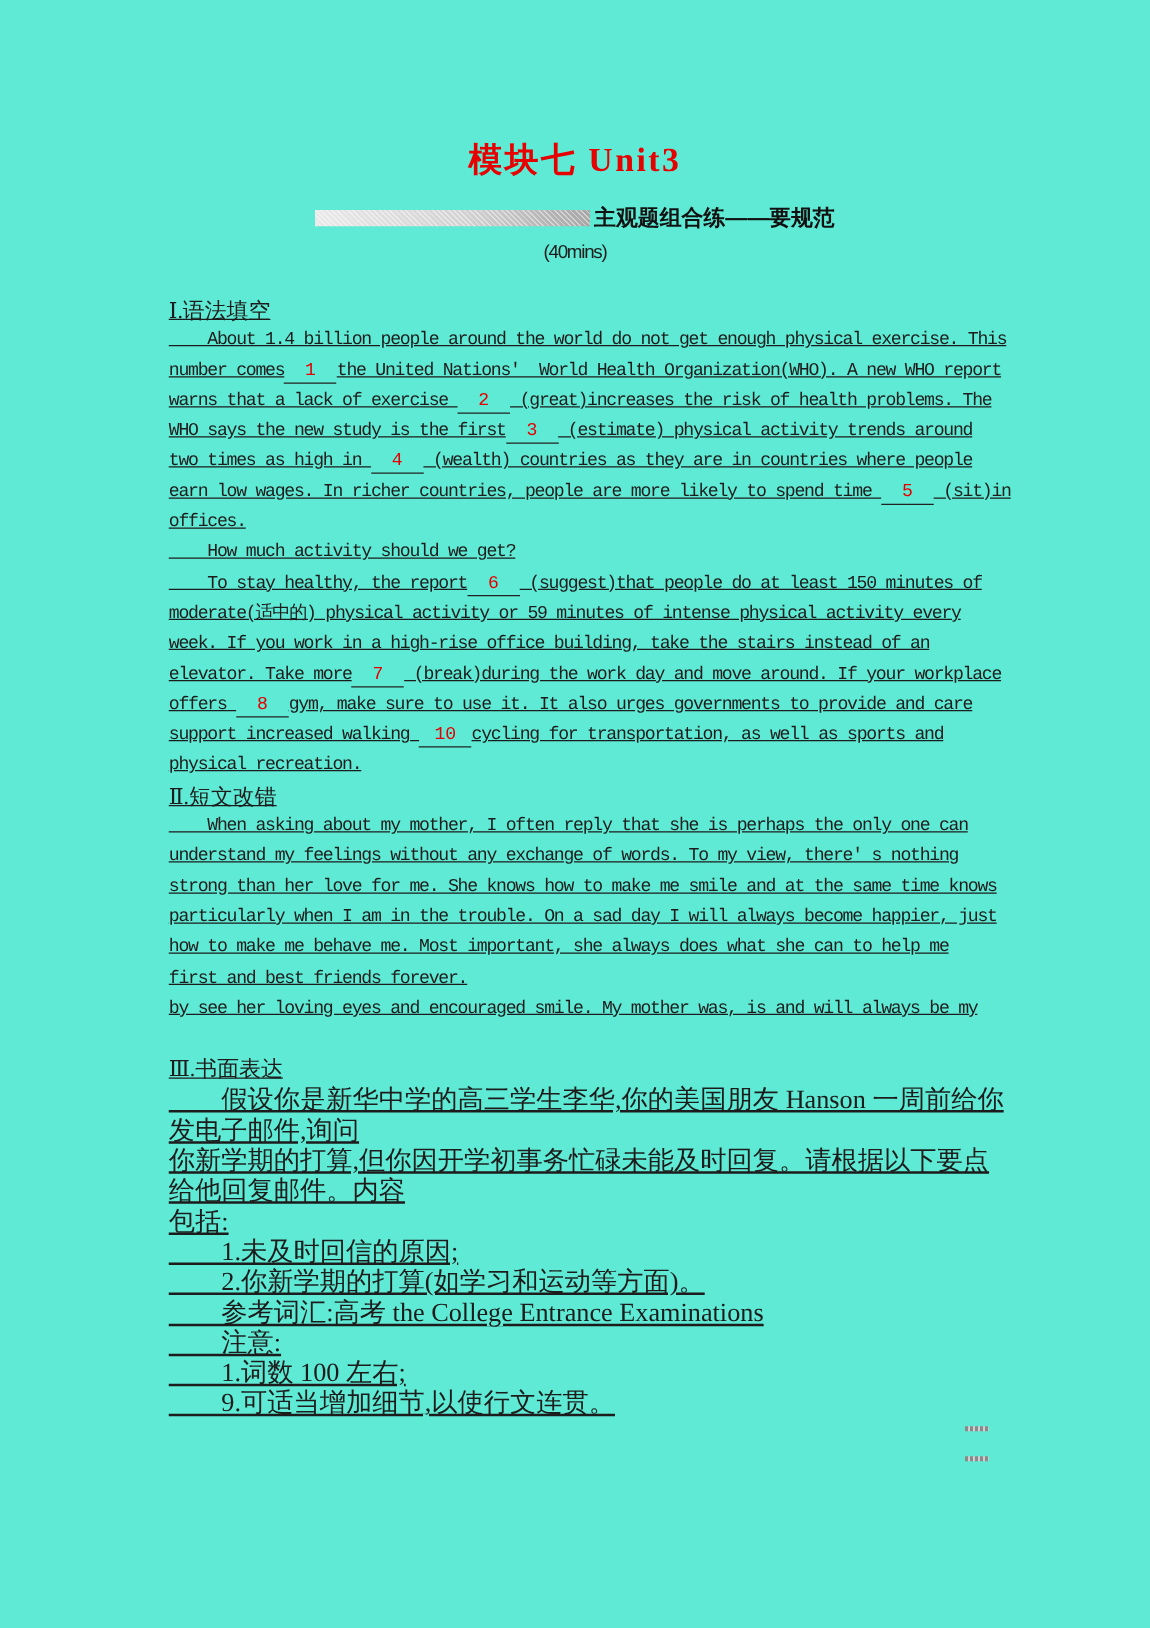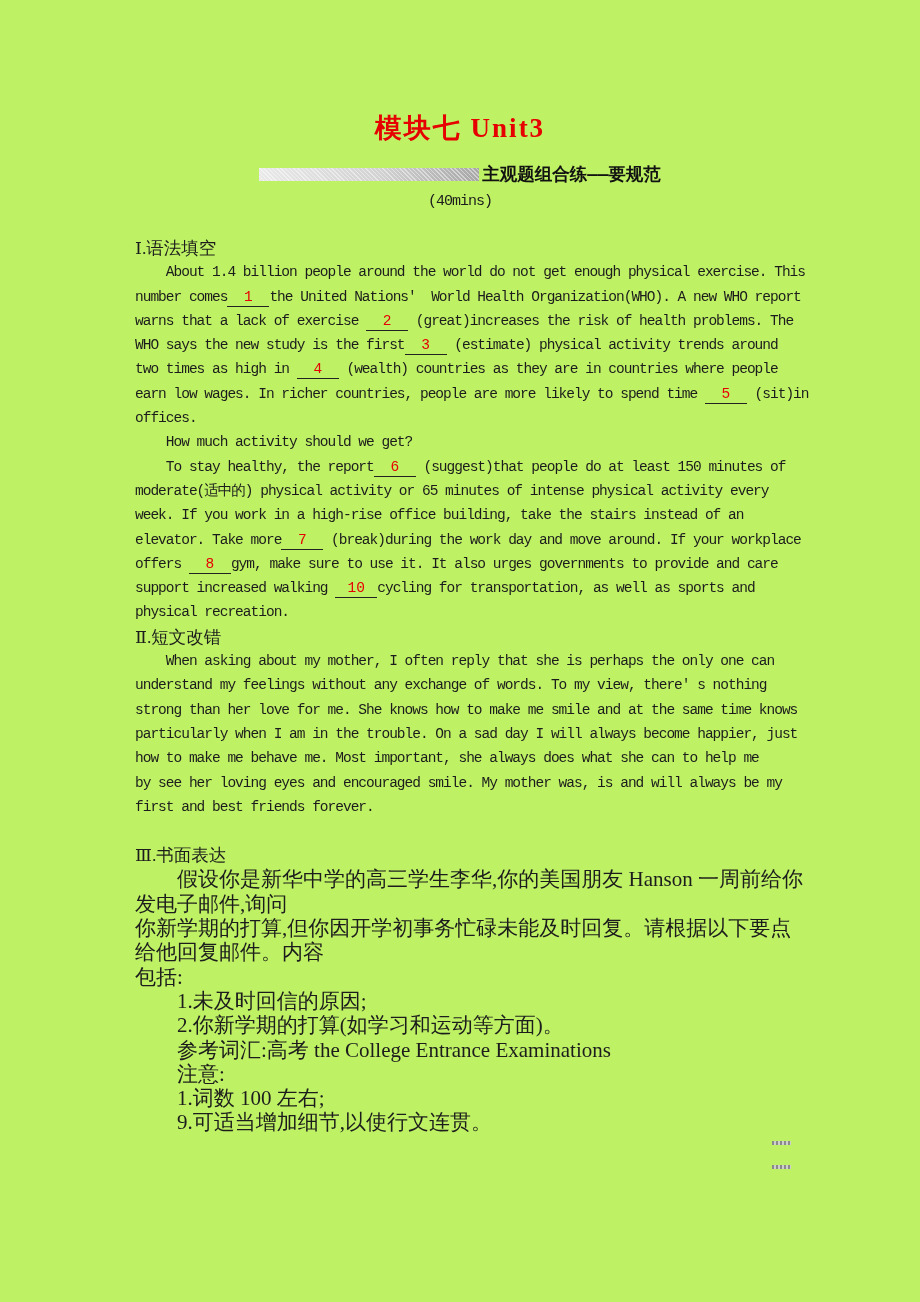"模块七 Unit3" .doc { background: #bef264 -> #5eead4 }
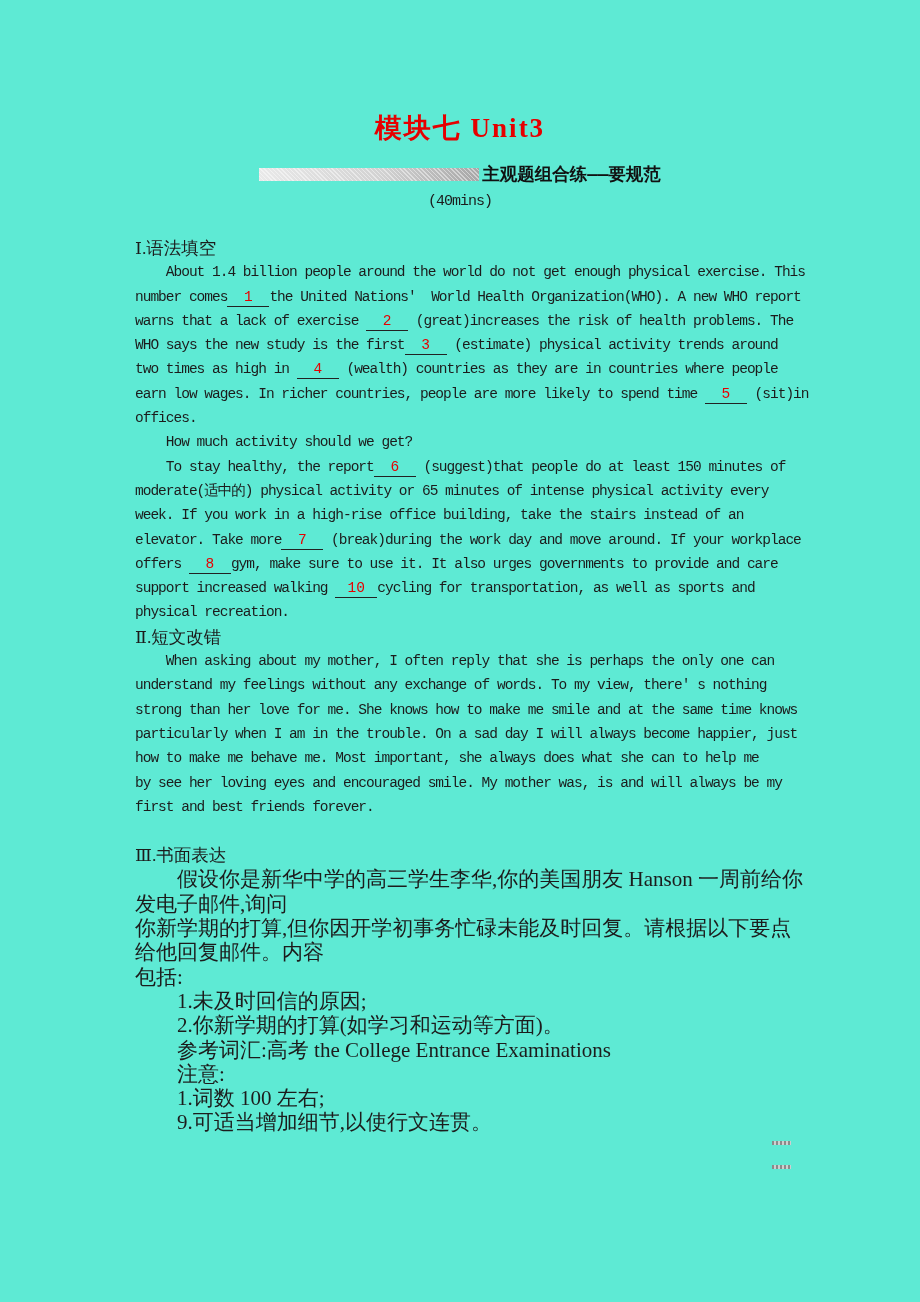"主观题组合练——要规范" .subtitle-text { font-family: Liberation Mono, monospace -> Liberation Sans, sans-serif }
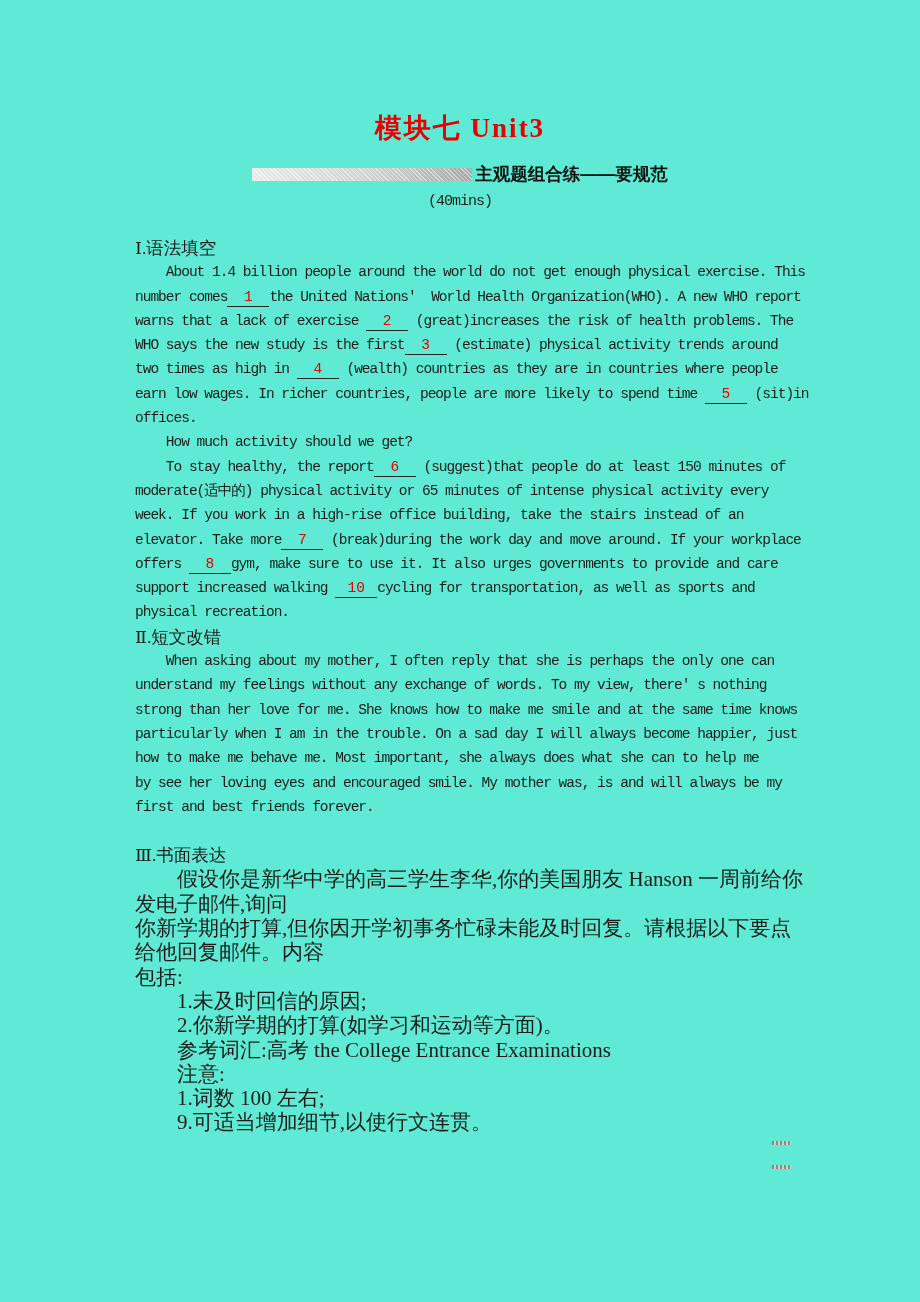"(40mins)" .duration { font-family: Liberation Mono, monospace -> Liberation Sans, sans-serif }
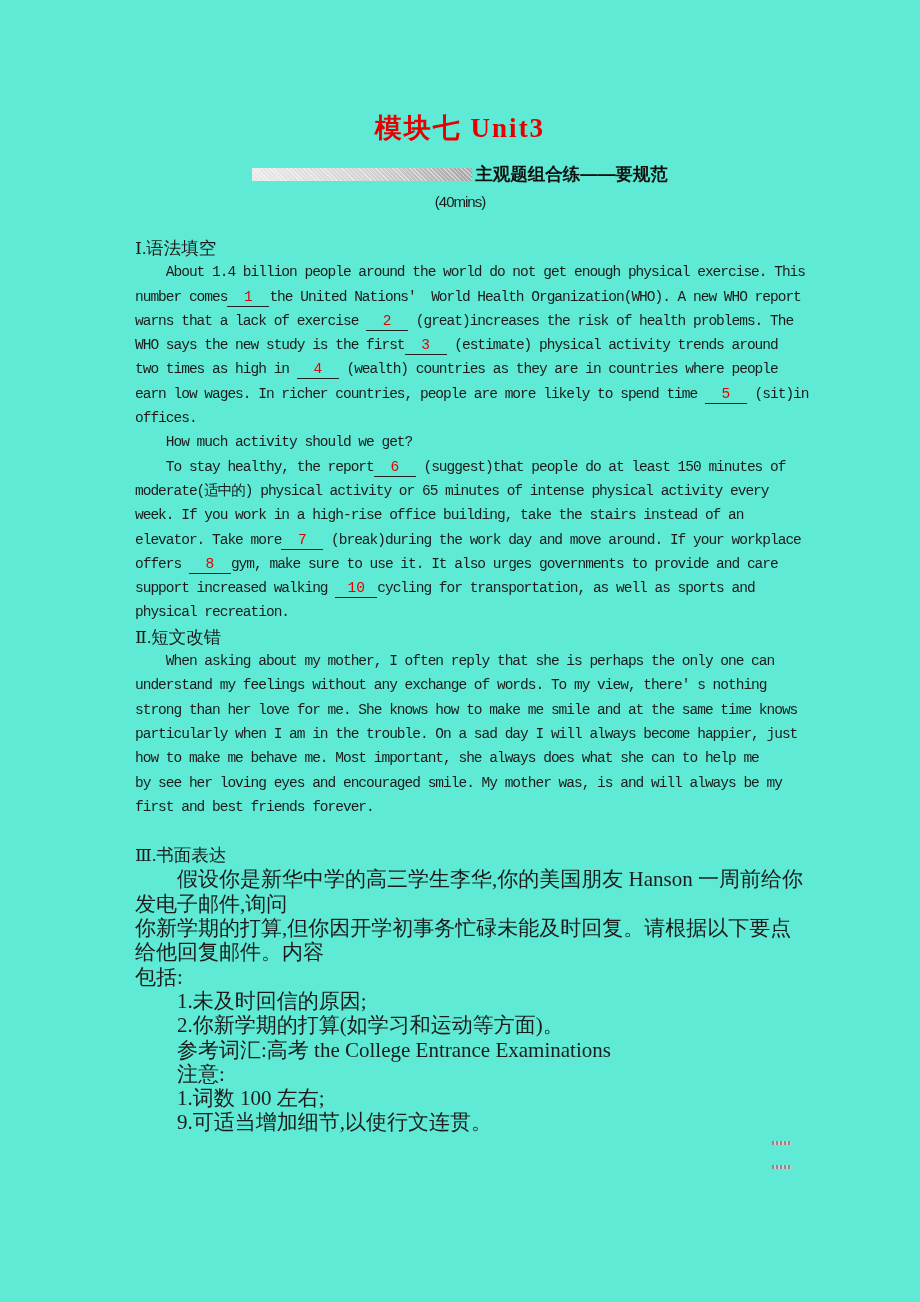"Ⅰ.语法填空" .content { text-decoration: none -> underline }
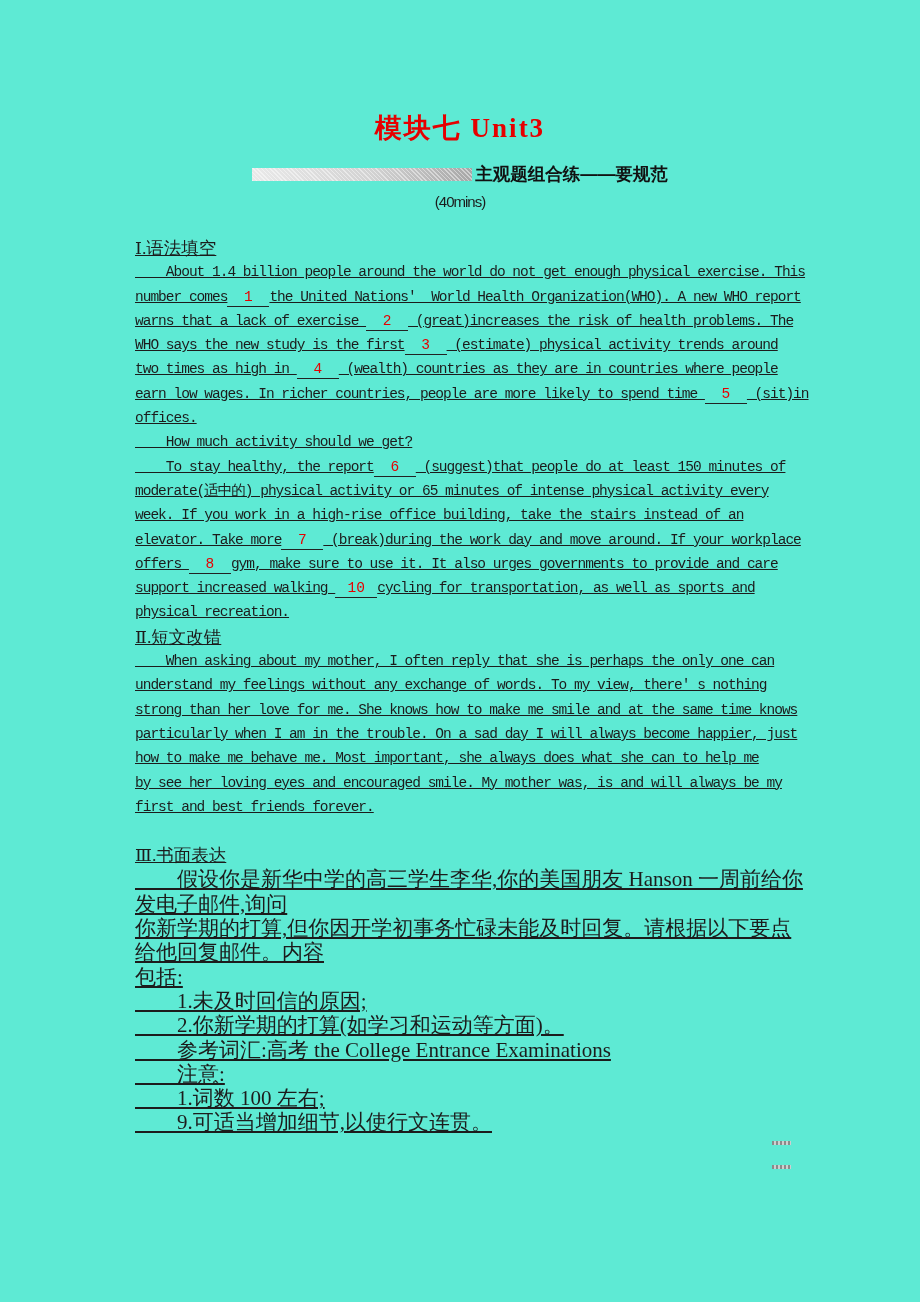"moderate(适中的) physical activity or 65" div.line { text: 65 -> 59 }
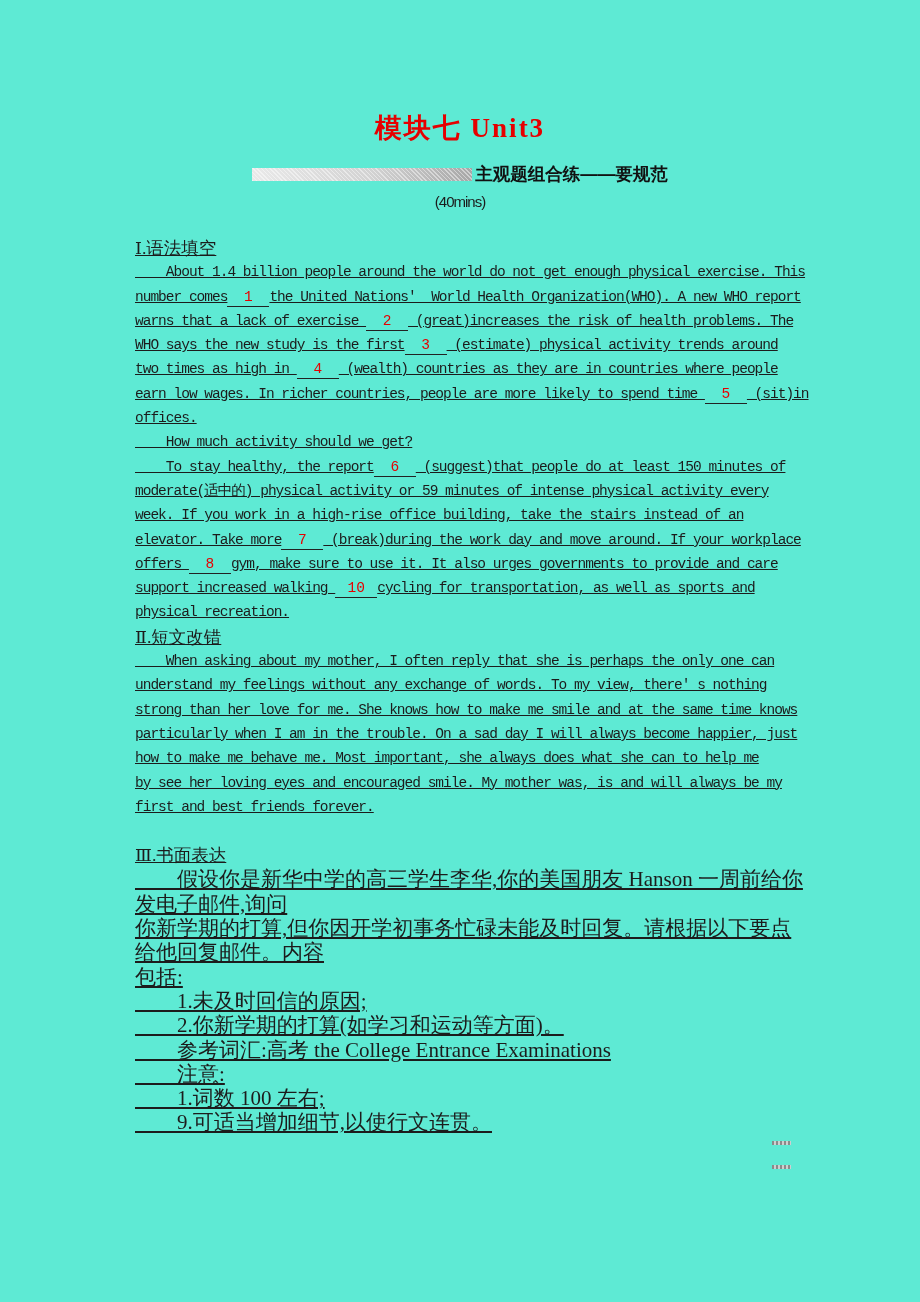"by see her loving eyes" div.line { order: before "first and best friends forever." -> after "first and best friends forever." }
